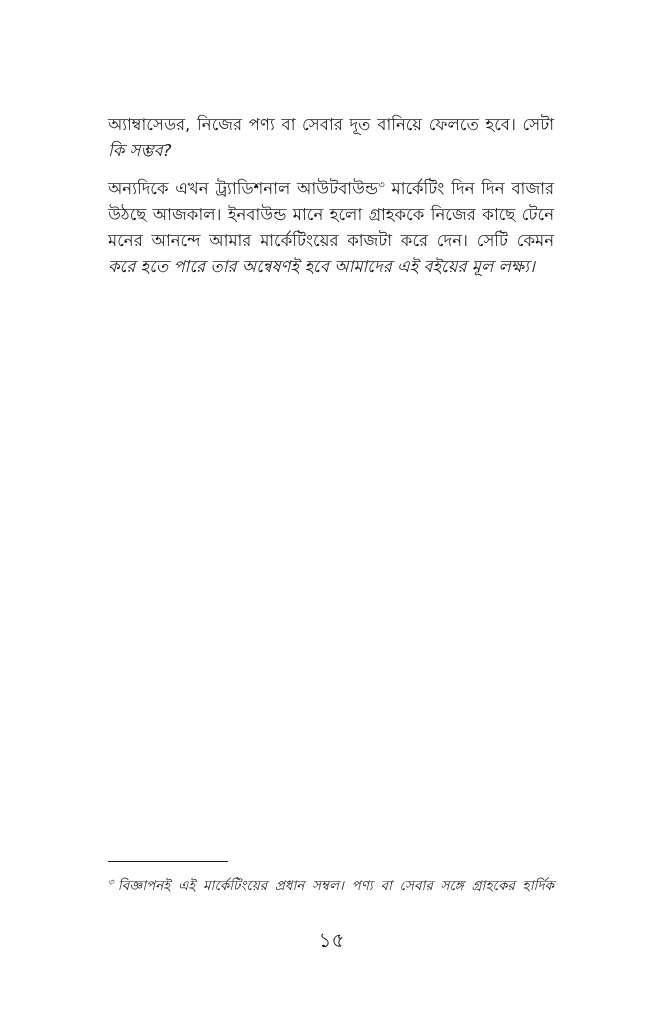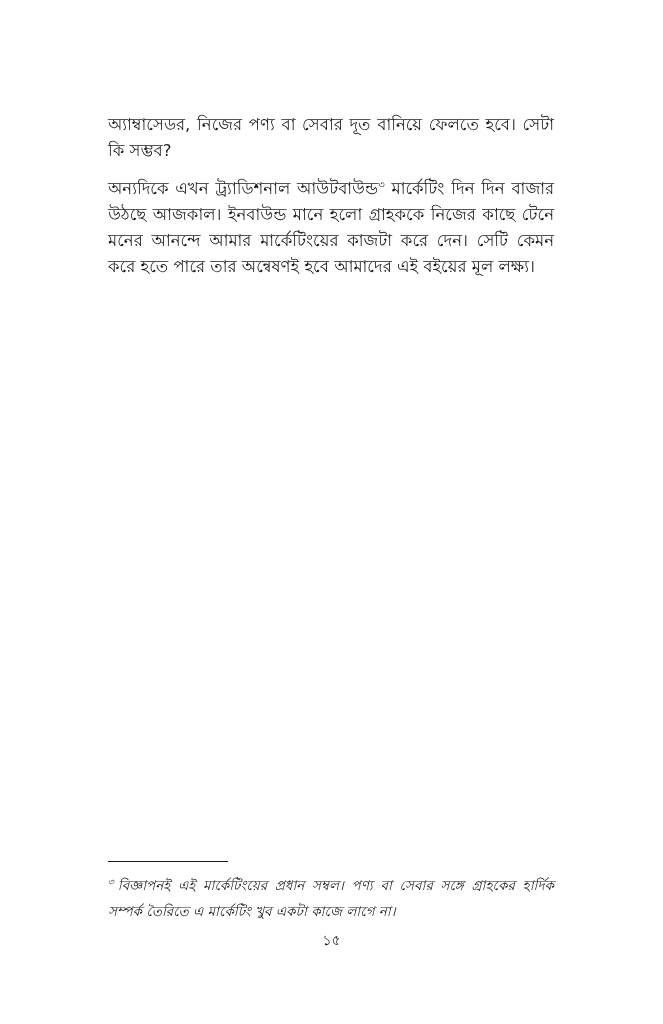"কি সম্ভব?" .para .line.last { font-style: none -> italic }
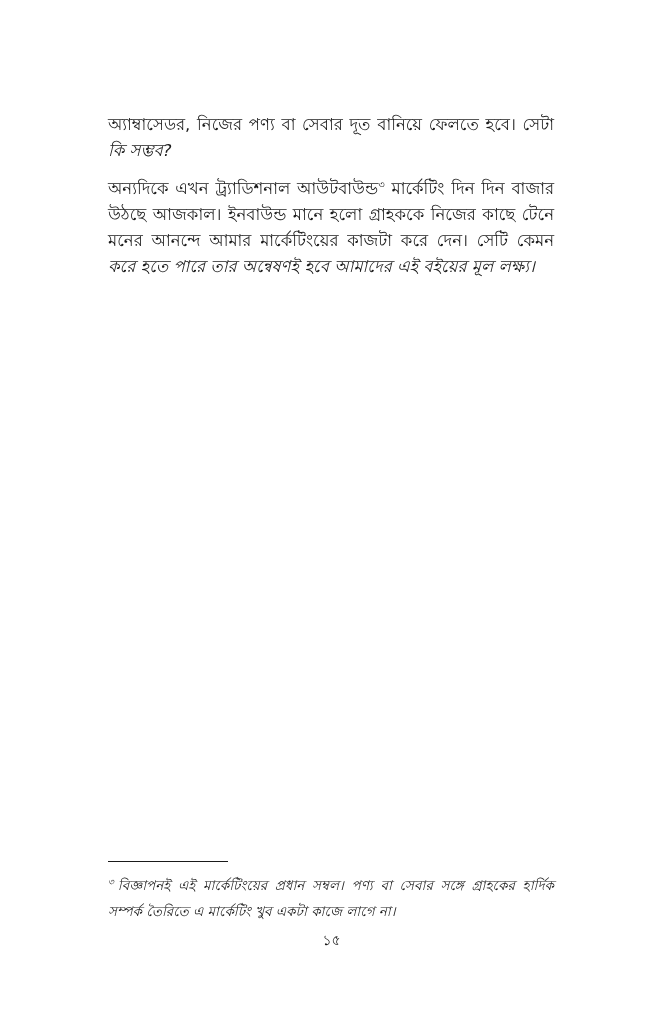"সম্পর্ক তৈরিতে এ মার্কেটিং খুব" span.line { html: <span>সম্পর্ক তৈরিতে এ মার্কেটিং খুব একটা কাজে লাগে না।</span> -> none }
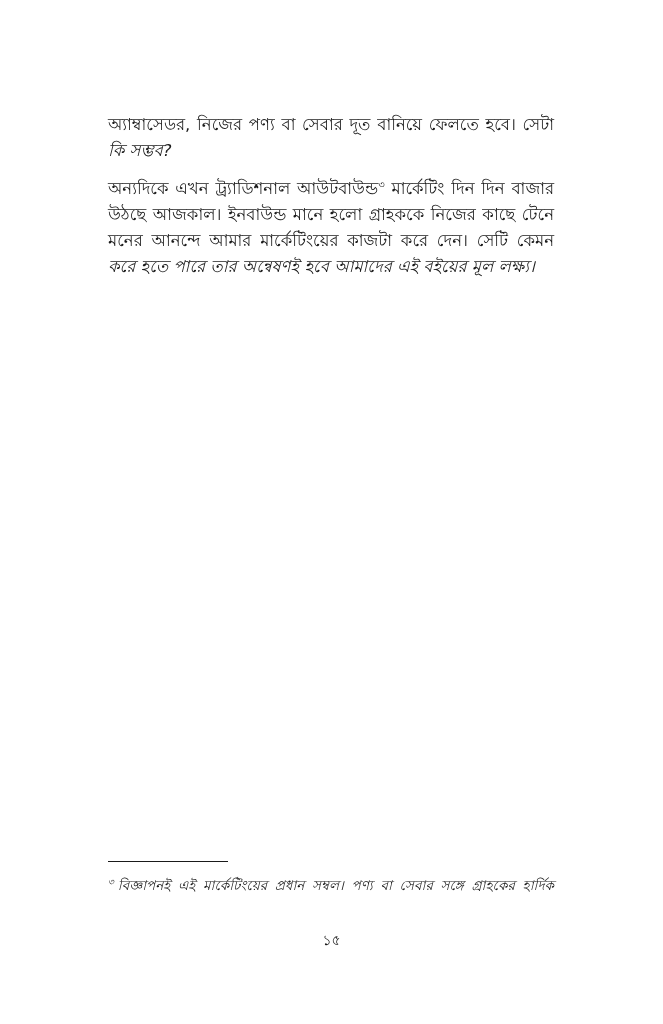"১৫" .page-number { font-size: 14px -> 20px }
